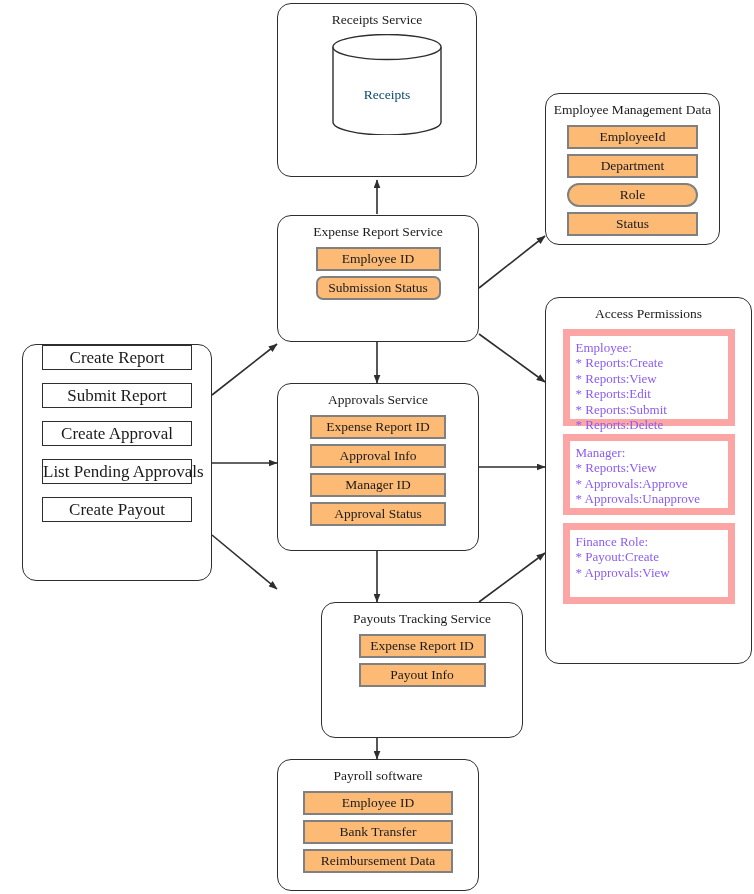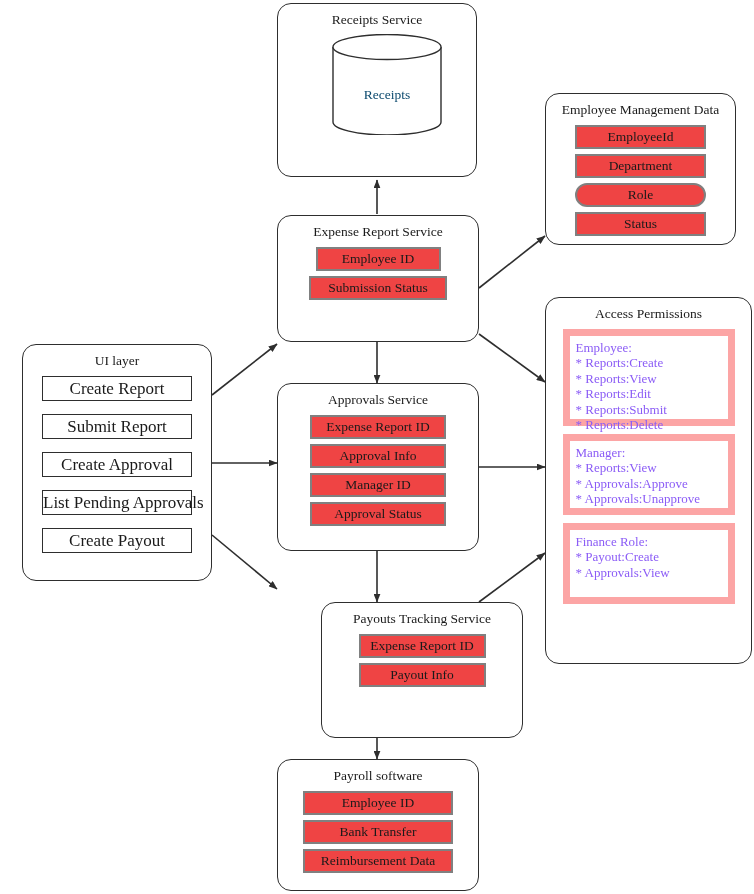"Employee Management Data" div.node { width: 191px -> 175px }
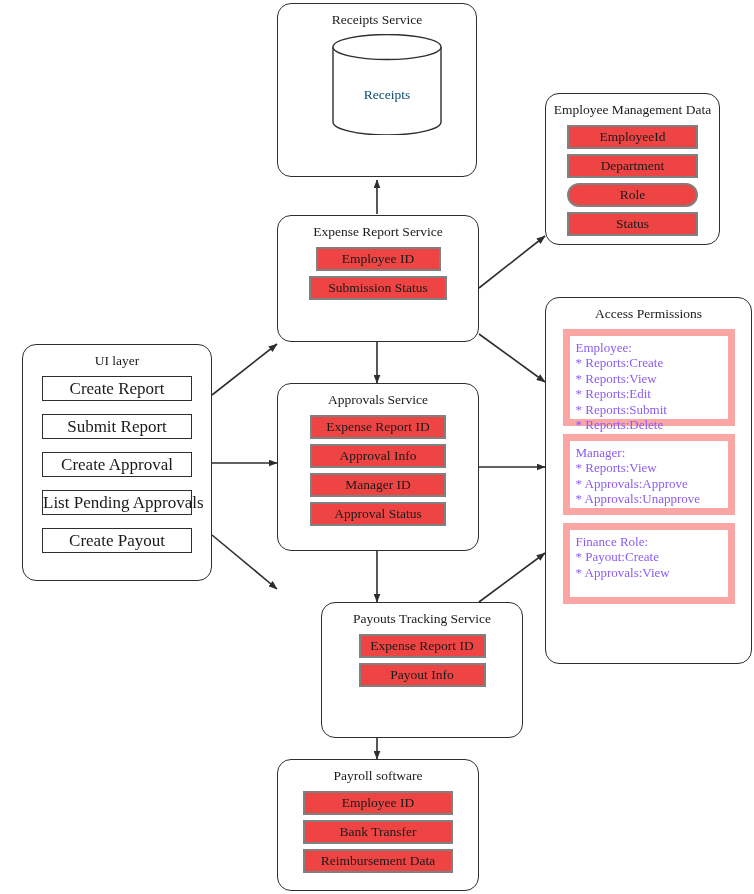"EmployeeId" .field { background: #ef4444 -> #fdba74 }
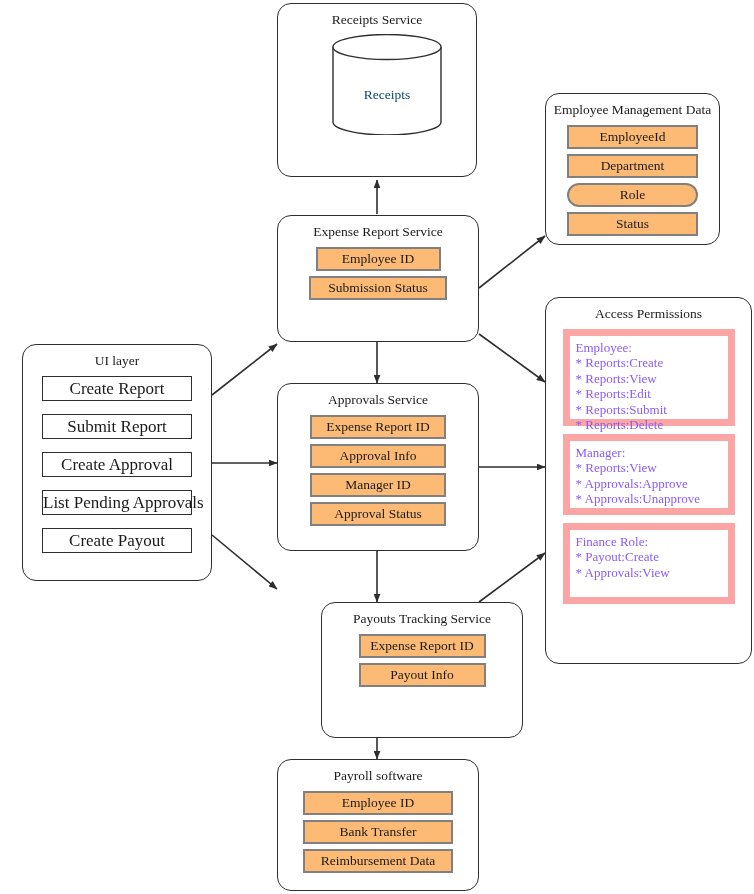"Submission Status" div.field { border-radius: none -> 7px; width: 138px -> 125px }
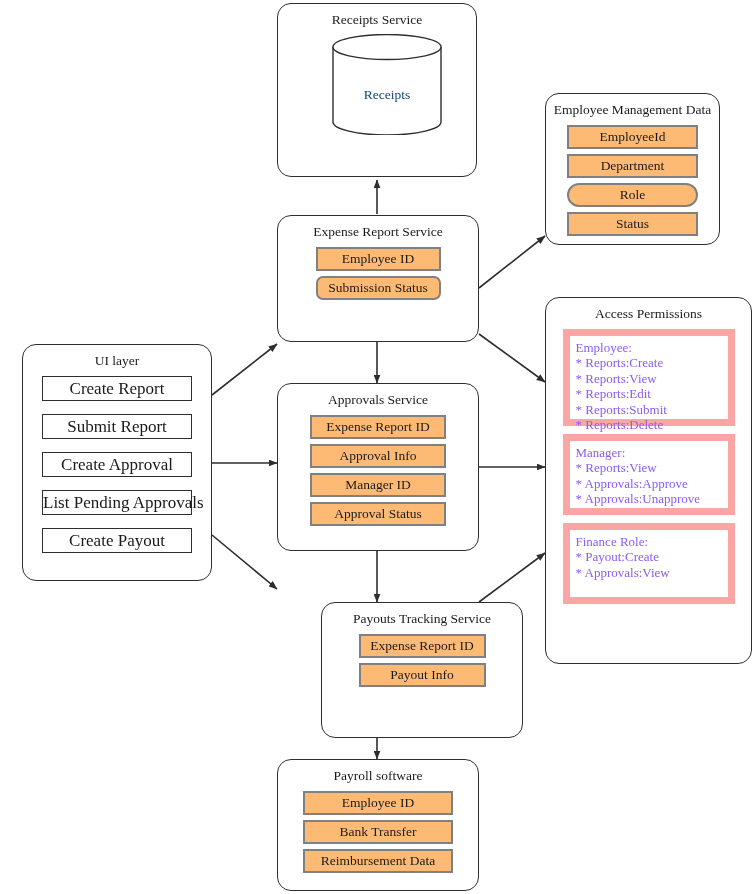"UI layer" div.node-title { html: <div>UI layer</div> -> none }
